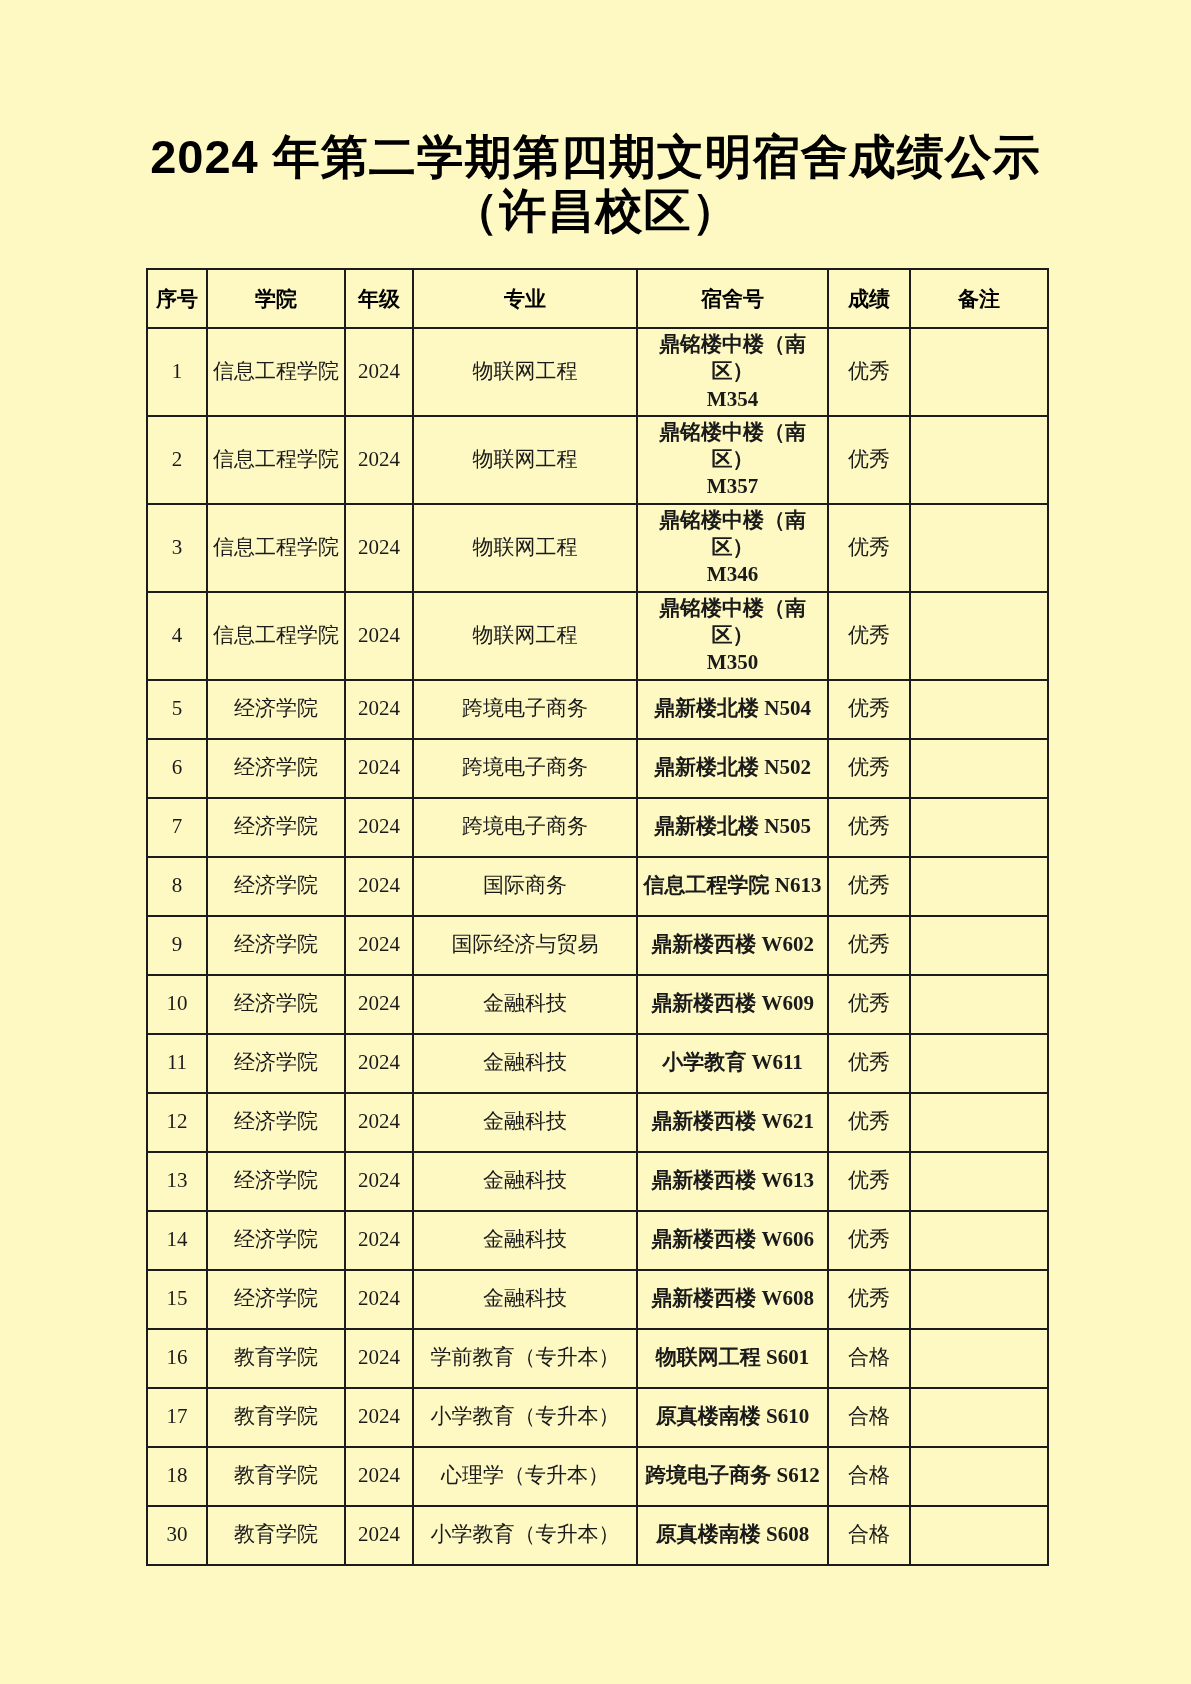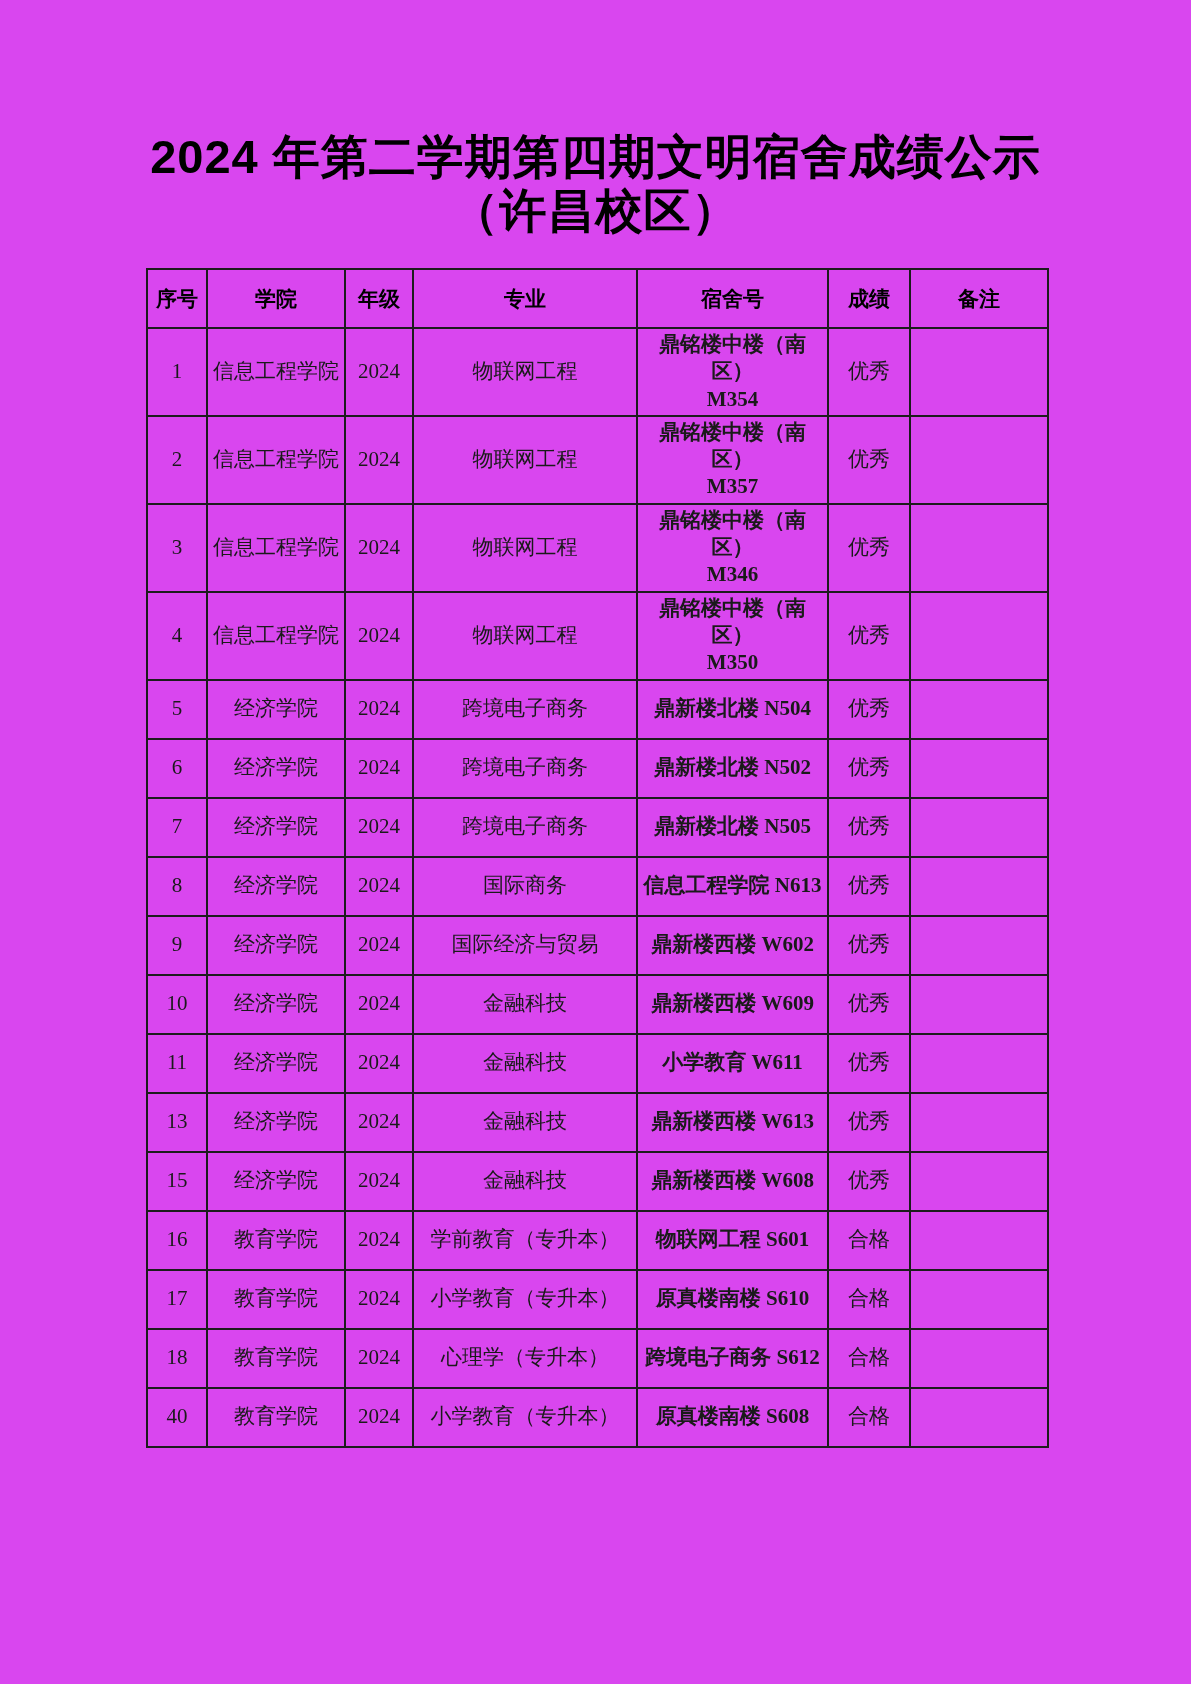"2024 年第二学期第四期文明宿舍成绩公示" .page { background: #d946ef -> #fef9c3 }
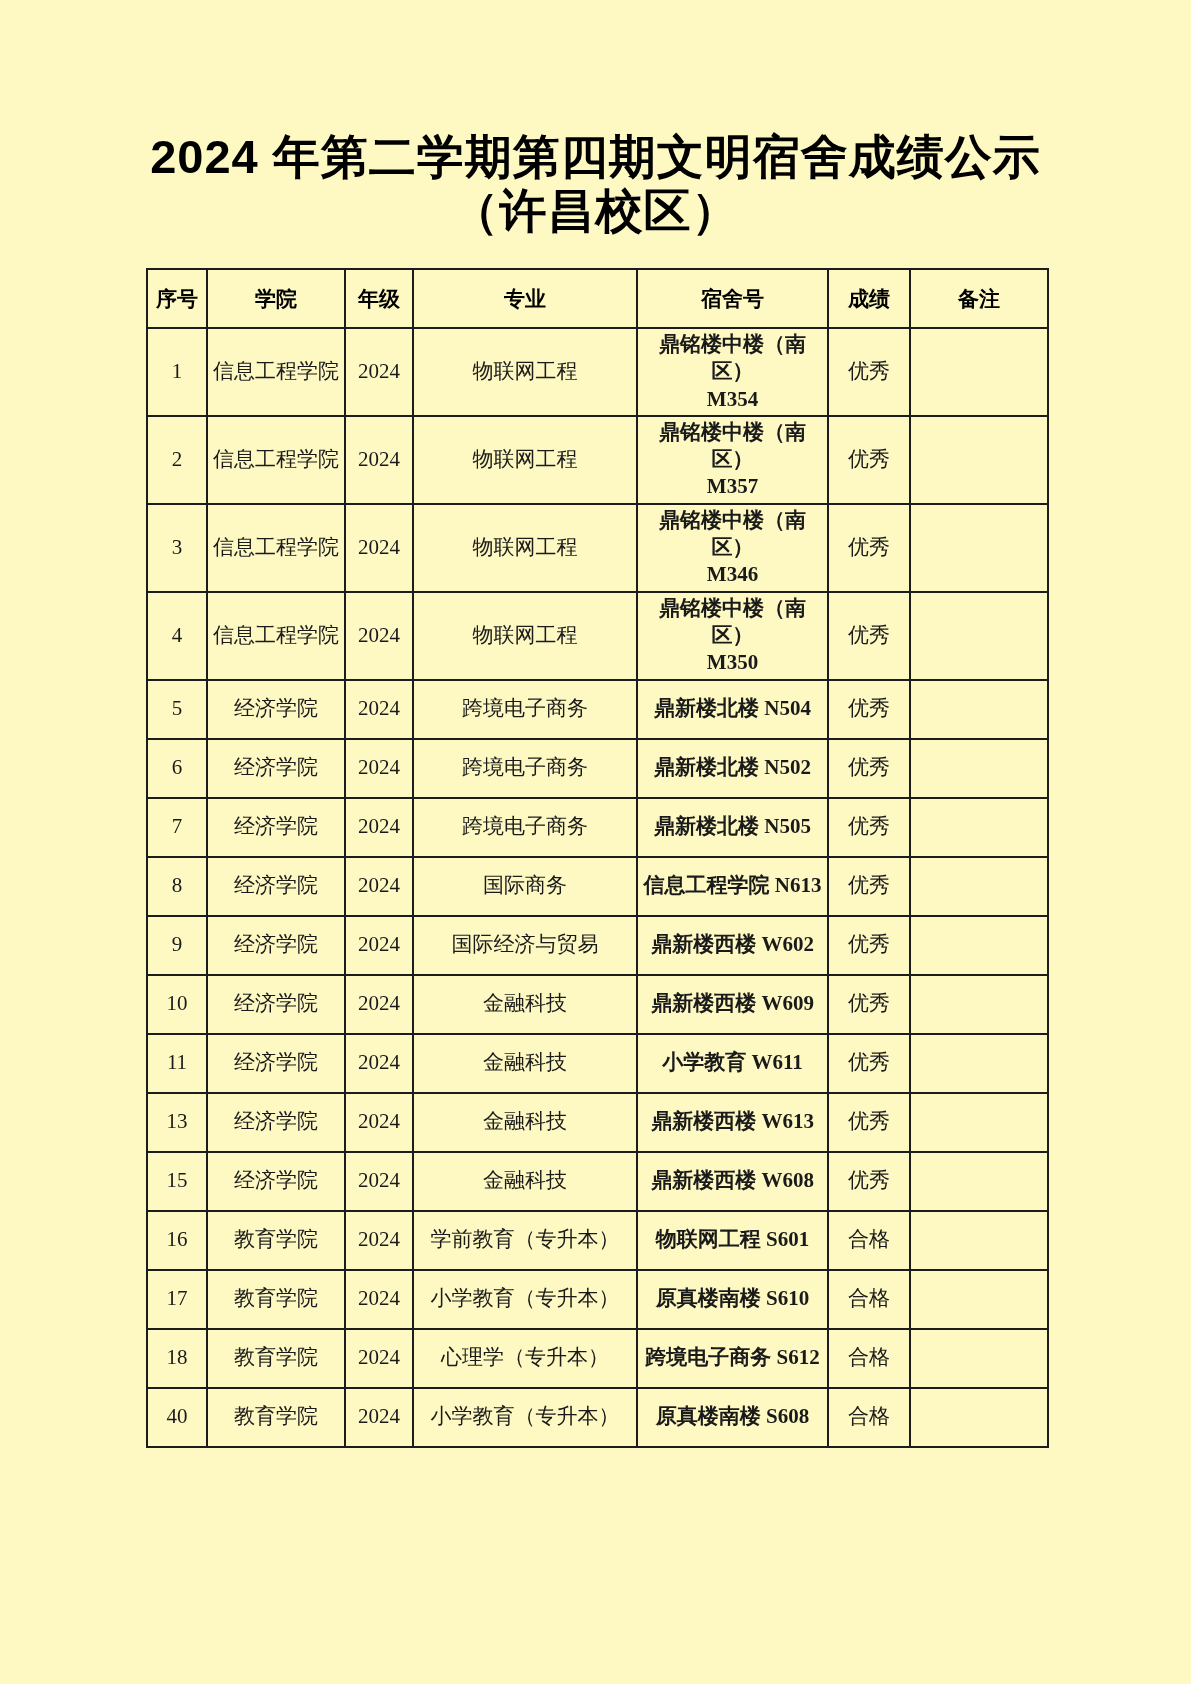"12" tr { html: none -> <tr> <td>12</td> <td>经济学院</td> <td>2024</td> <td>金融科技</td> <td>鼎新楼西楼 W621</td> <td>优秀</td> <td></td> </tr> }
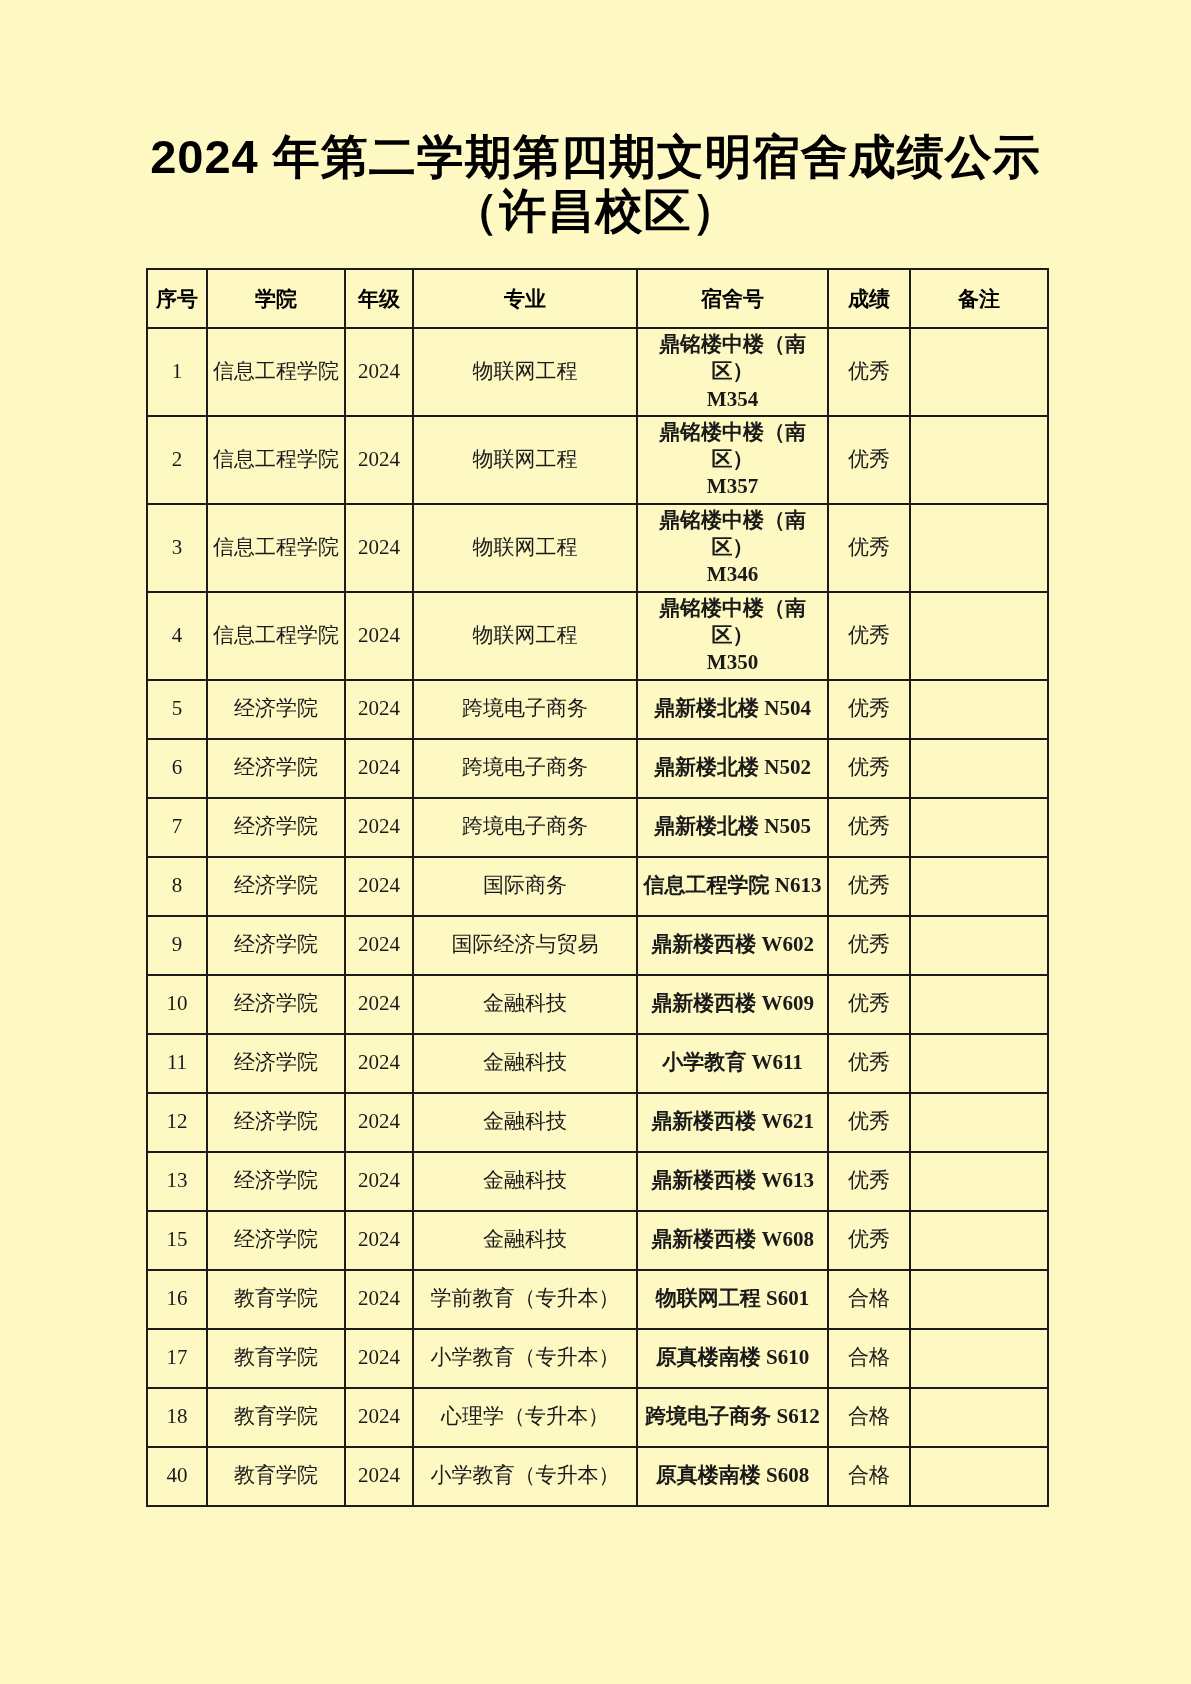"14" tr { html: none -> <tr> <td>14</td> <td>经济学院</td> <td>2024</td> <td>金融科技</td> <td>鼎新楼西楼 W606</td> <td>优秀</td> <td></td> </tr> }
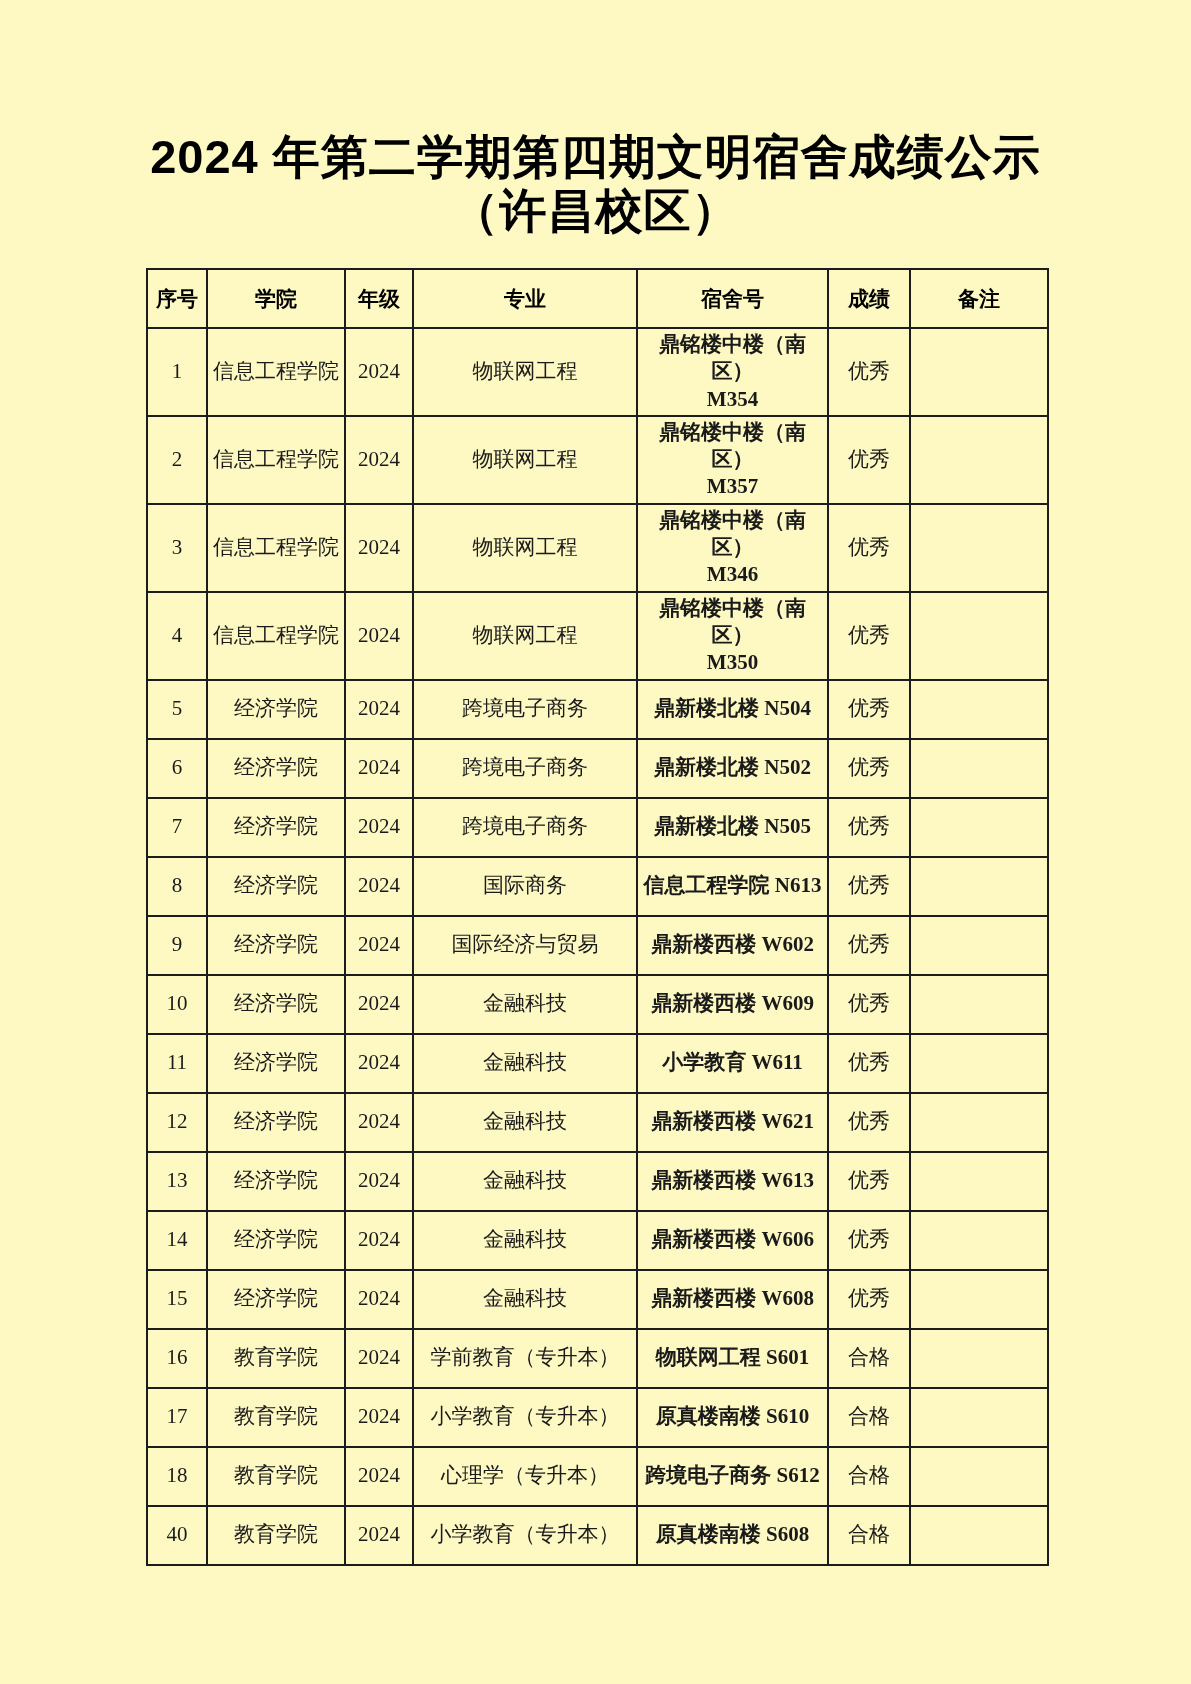"40" td.c-no { text: 40 -> 30 }
